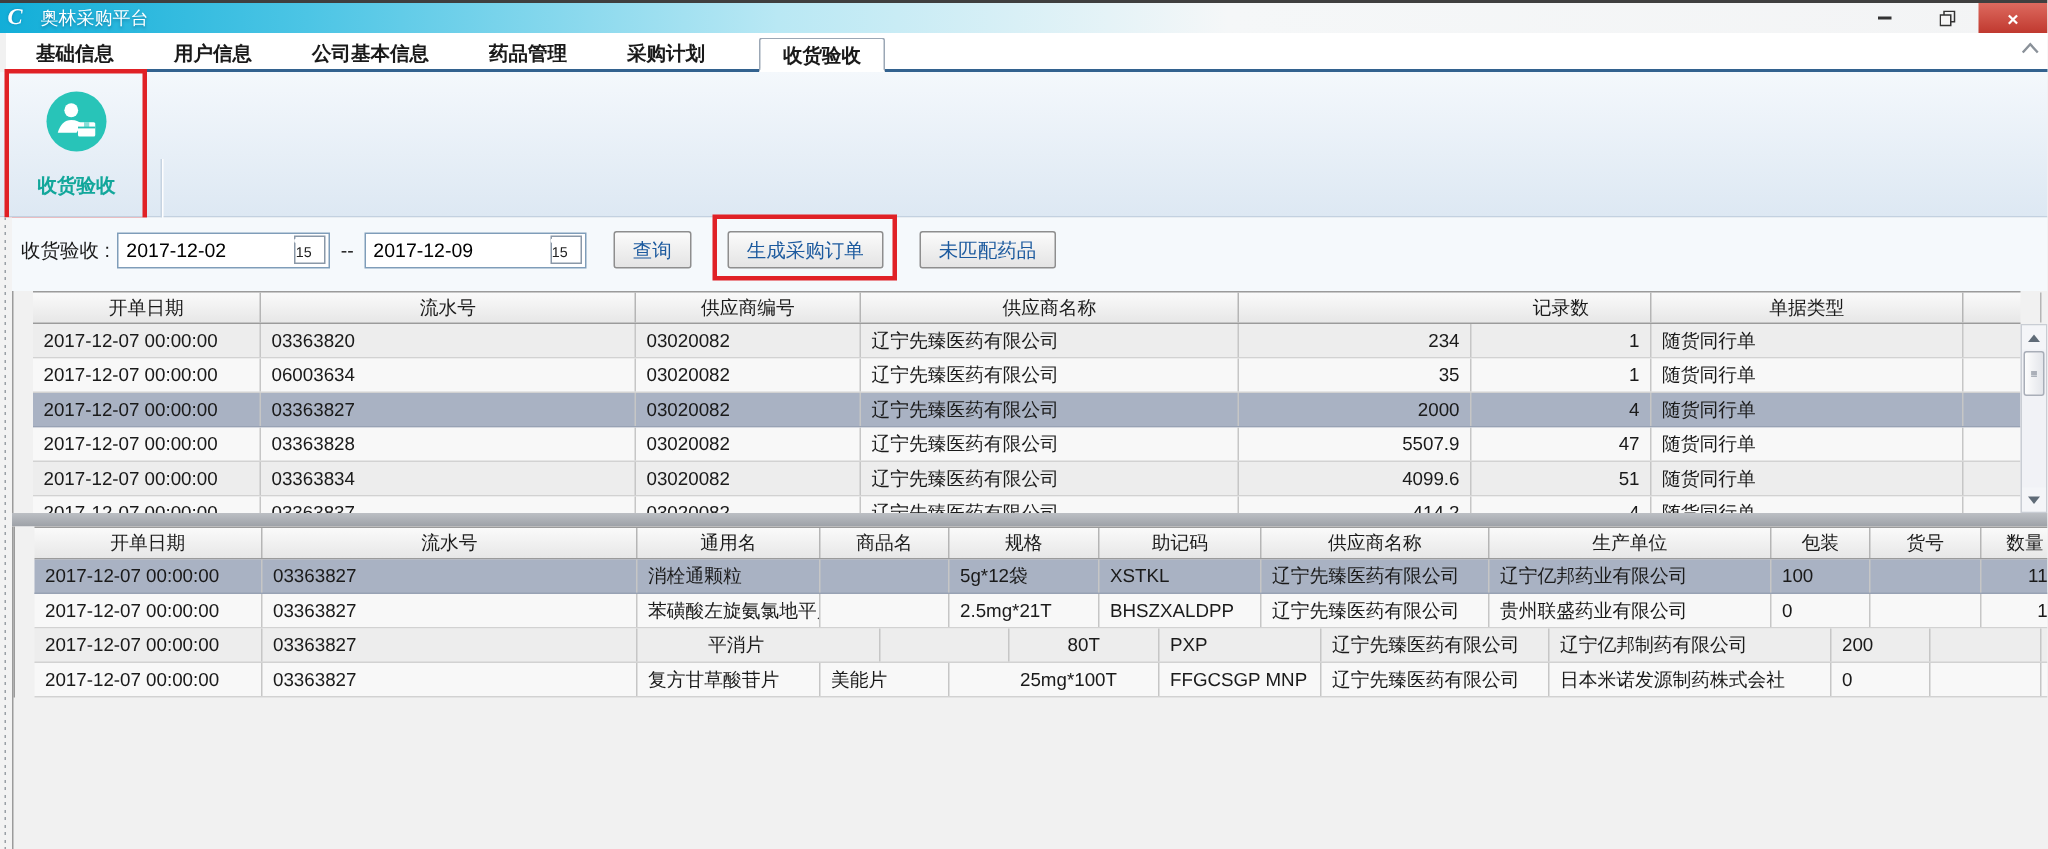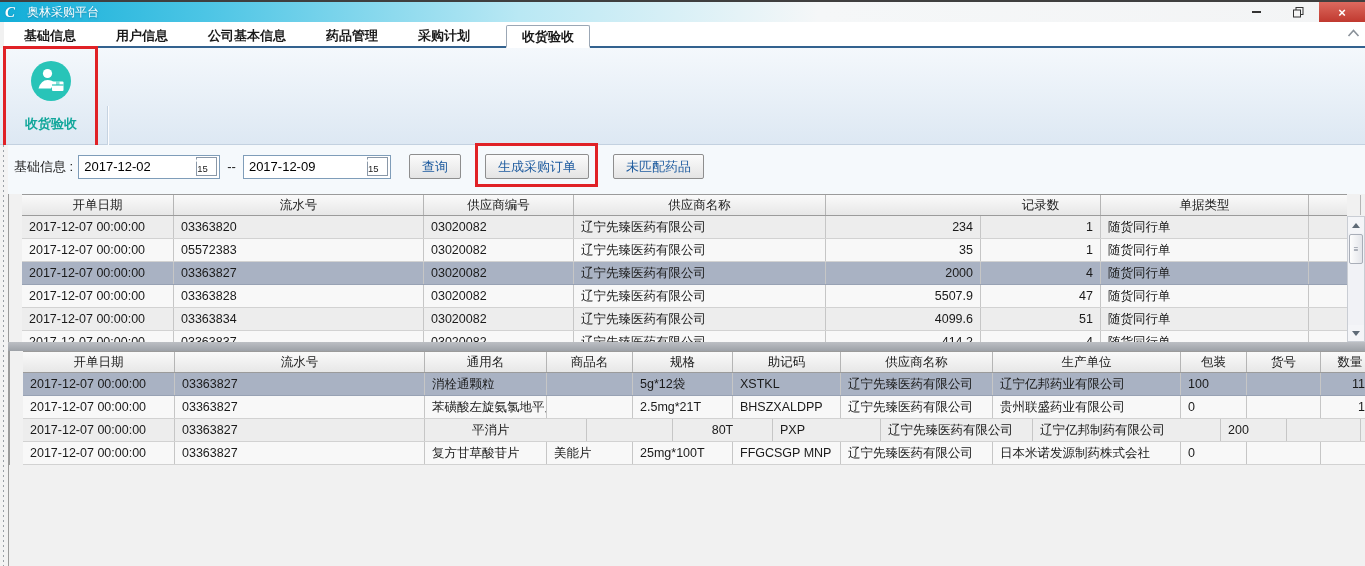"基础信息 :" span.filter-label { text: 基础信息 -> 收货验收 }
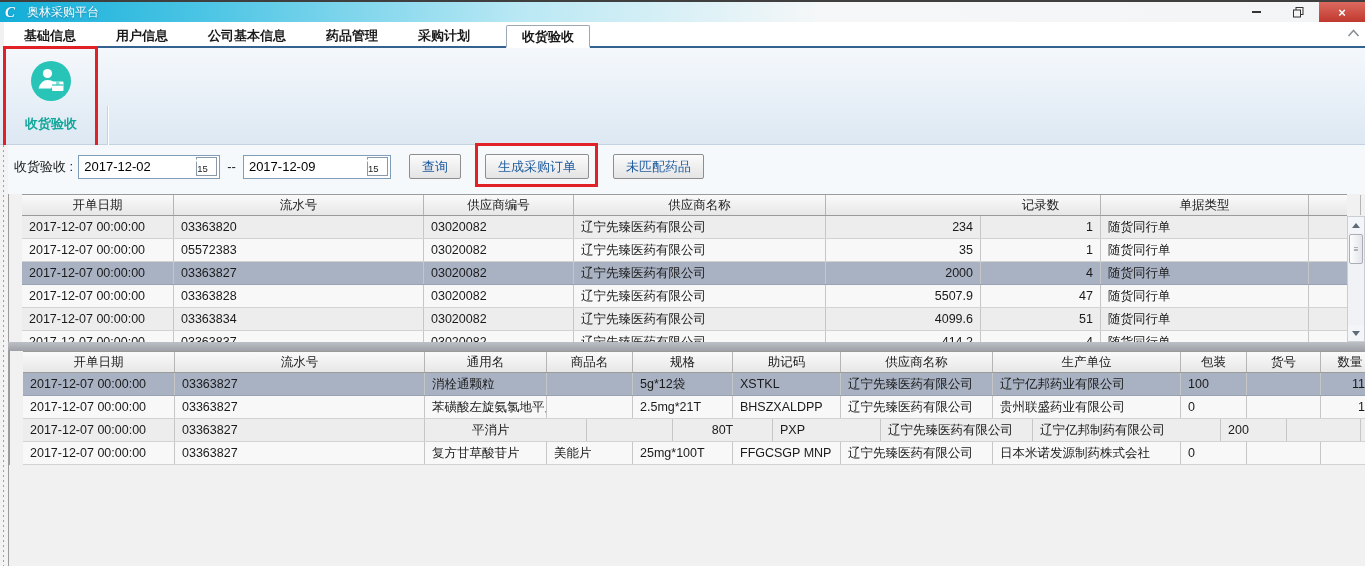"05572383" div.tcell { text: 05572383 -> 06003634 }
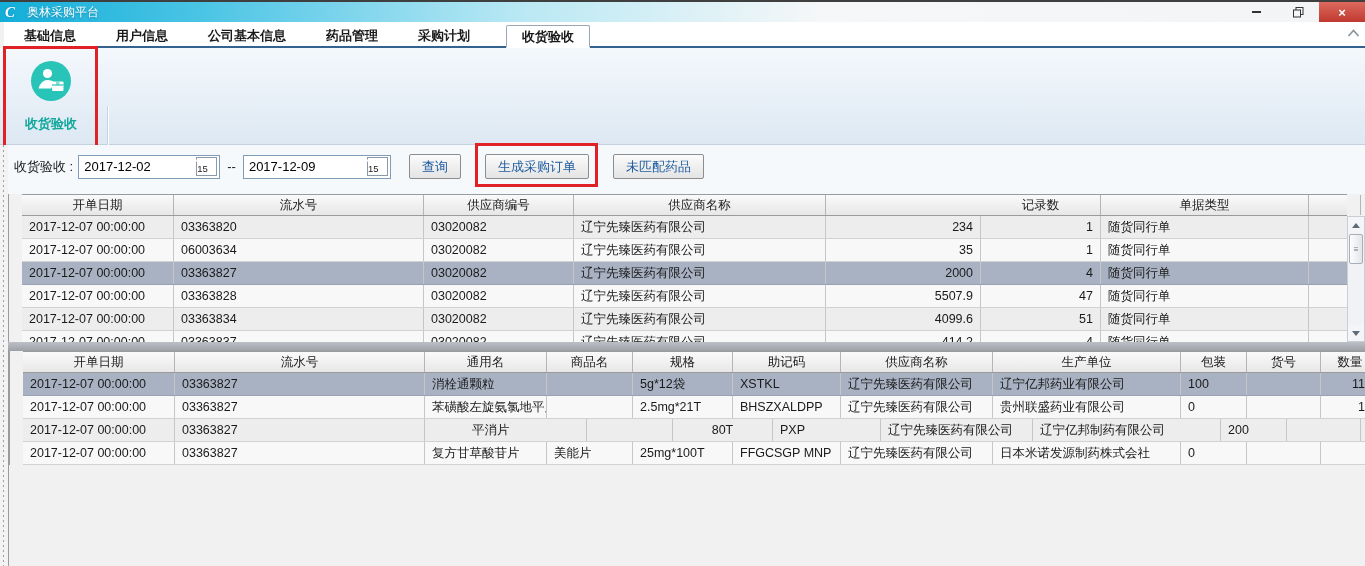"25mg*100T" div.tcell { margin-left: none -> 40px }
